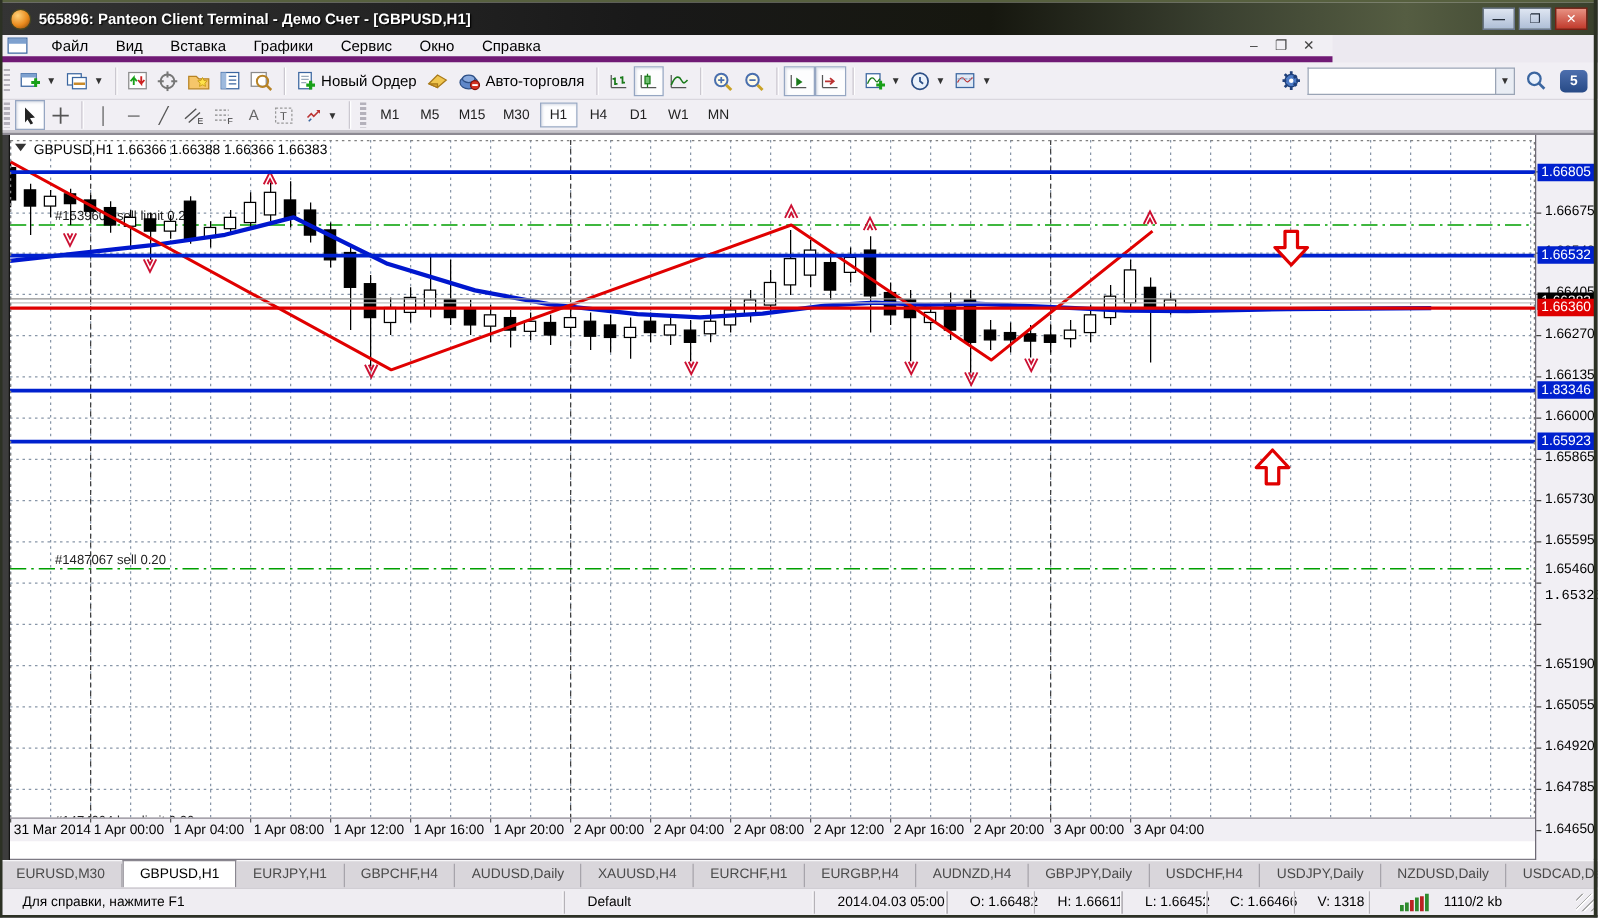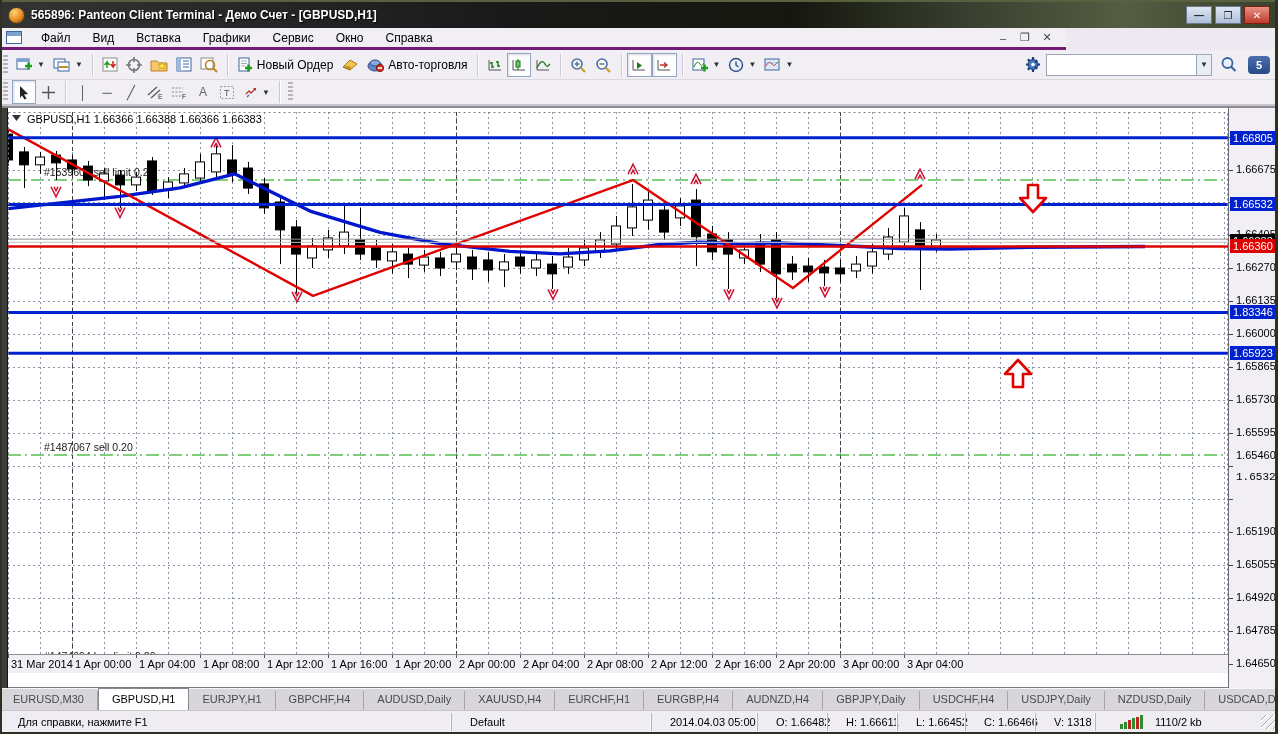"Файл" .menubar { border-bottom: 3px solid #701a75 -> 5px solid #701a75 }
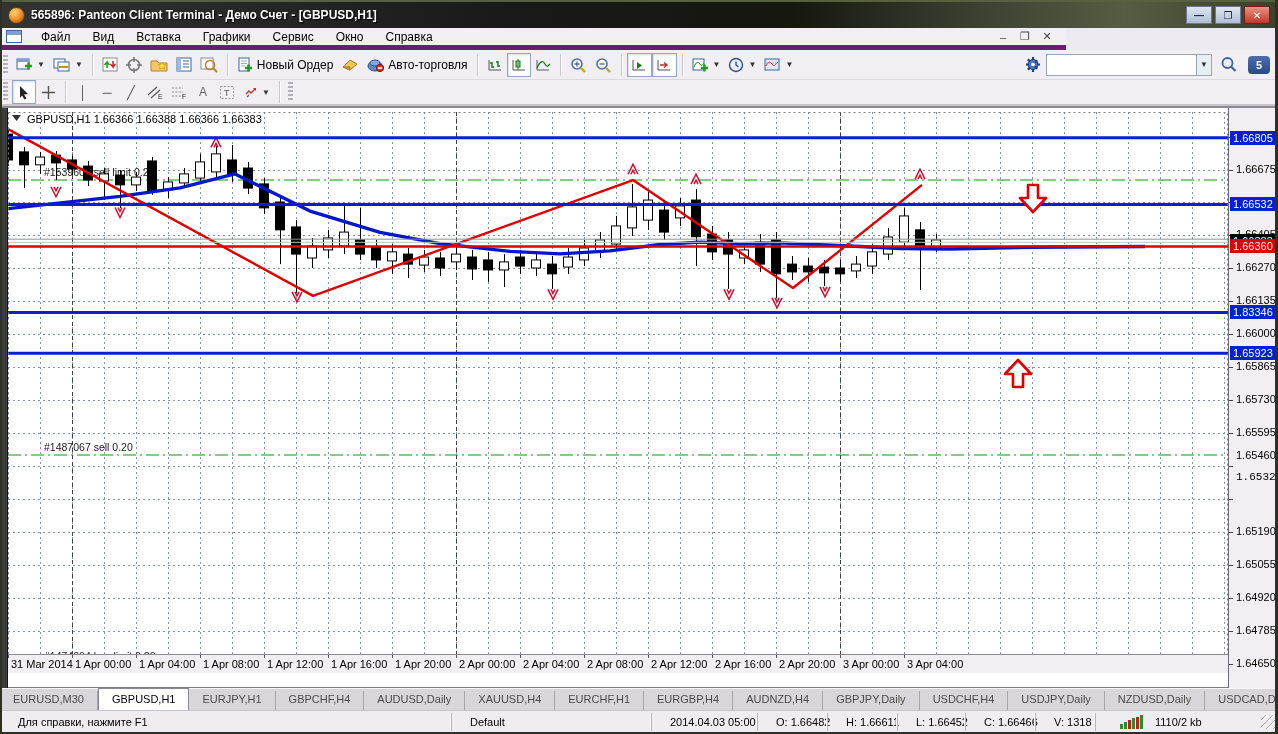"M1" div { html: none -> <div> <div>M1</div> <div>M5</div> <div>M15</div> <div>M30</div> <div>H1</div> <div>H4</div> <div>D1</div> <div>W1</div> <div>MN</div> </div> }
